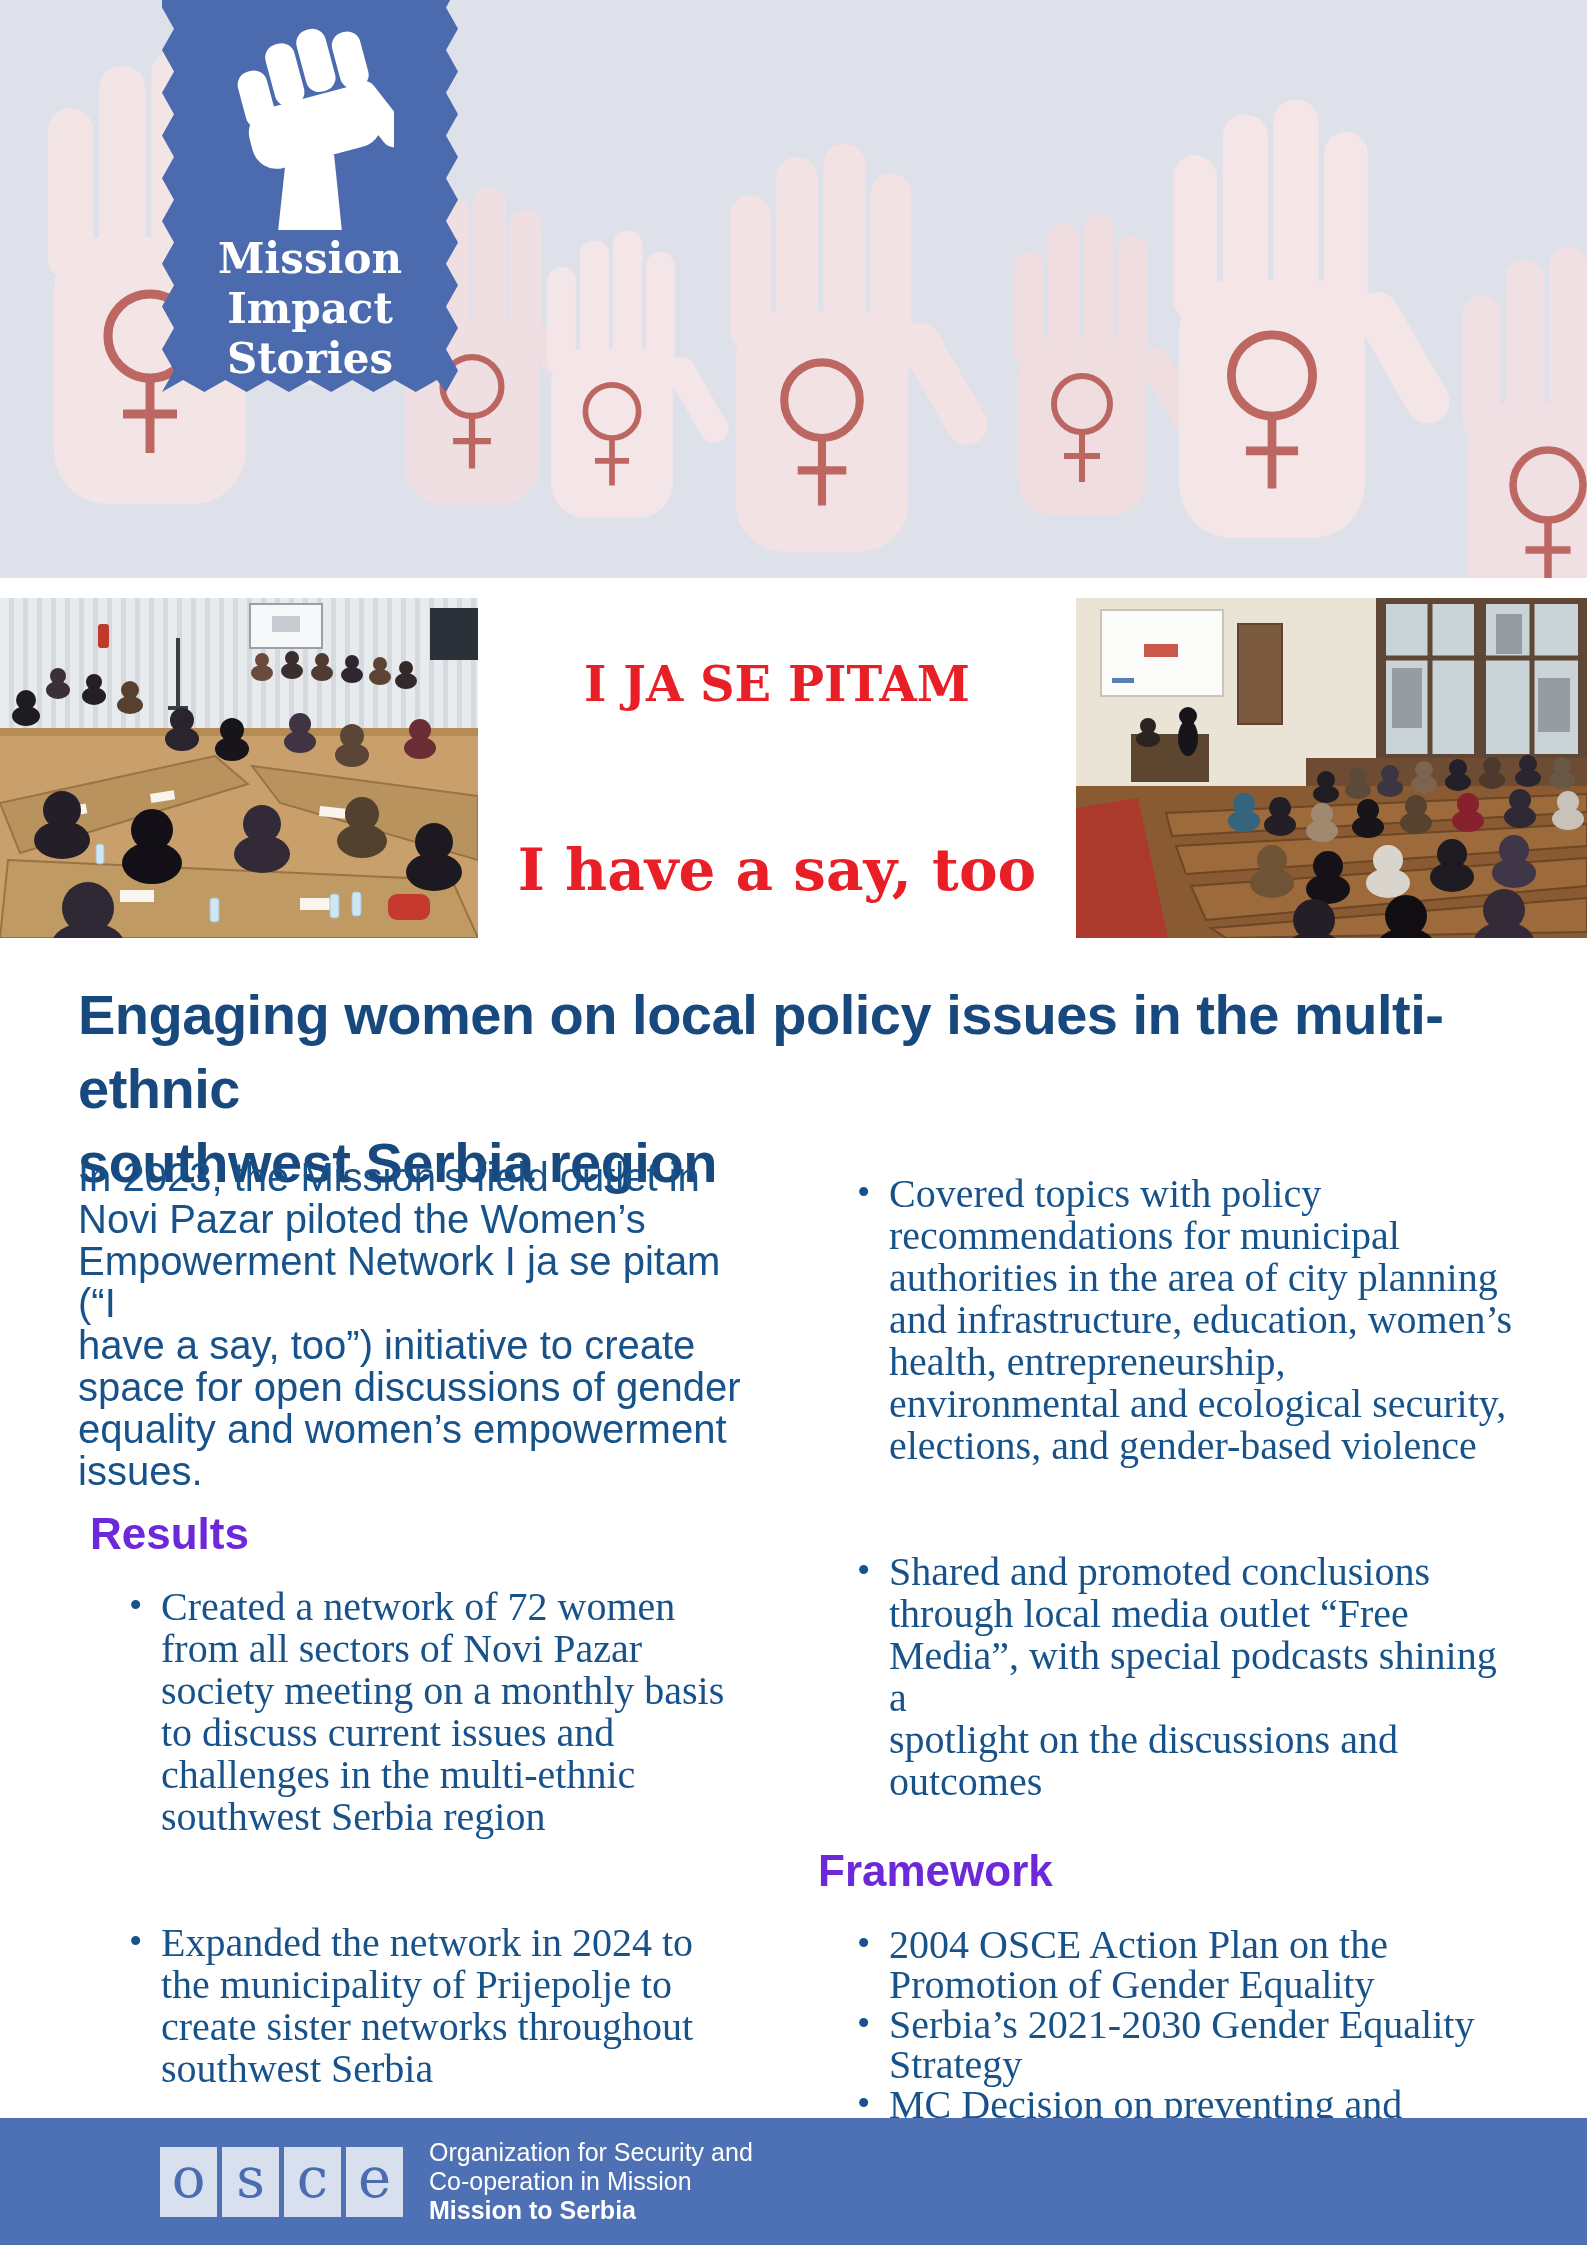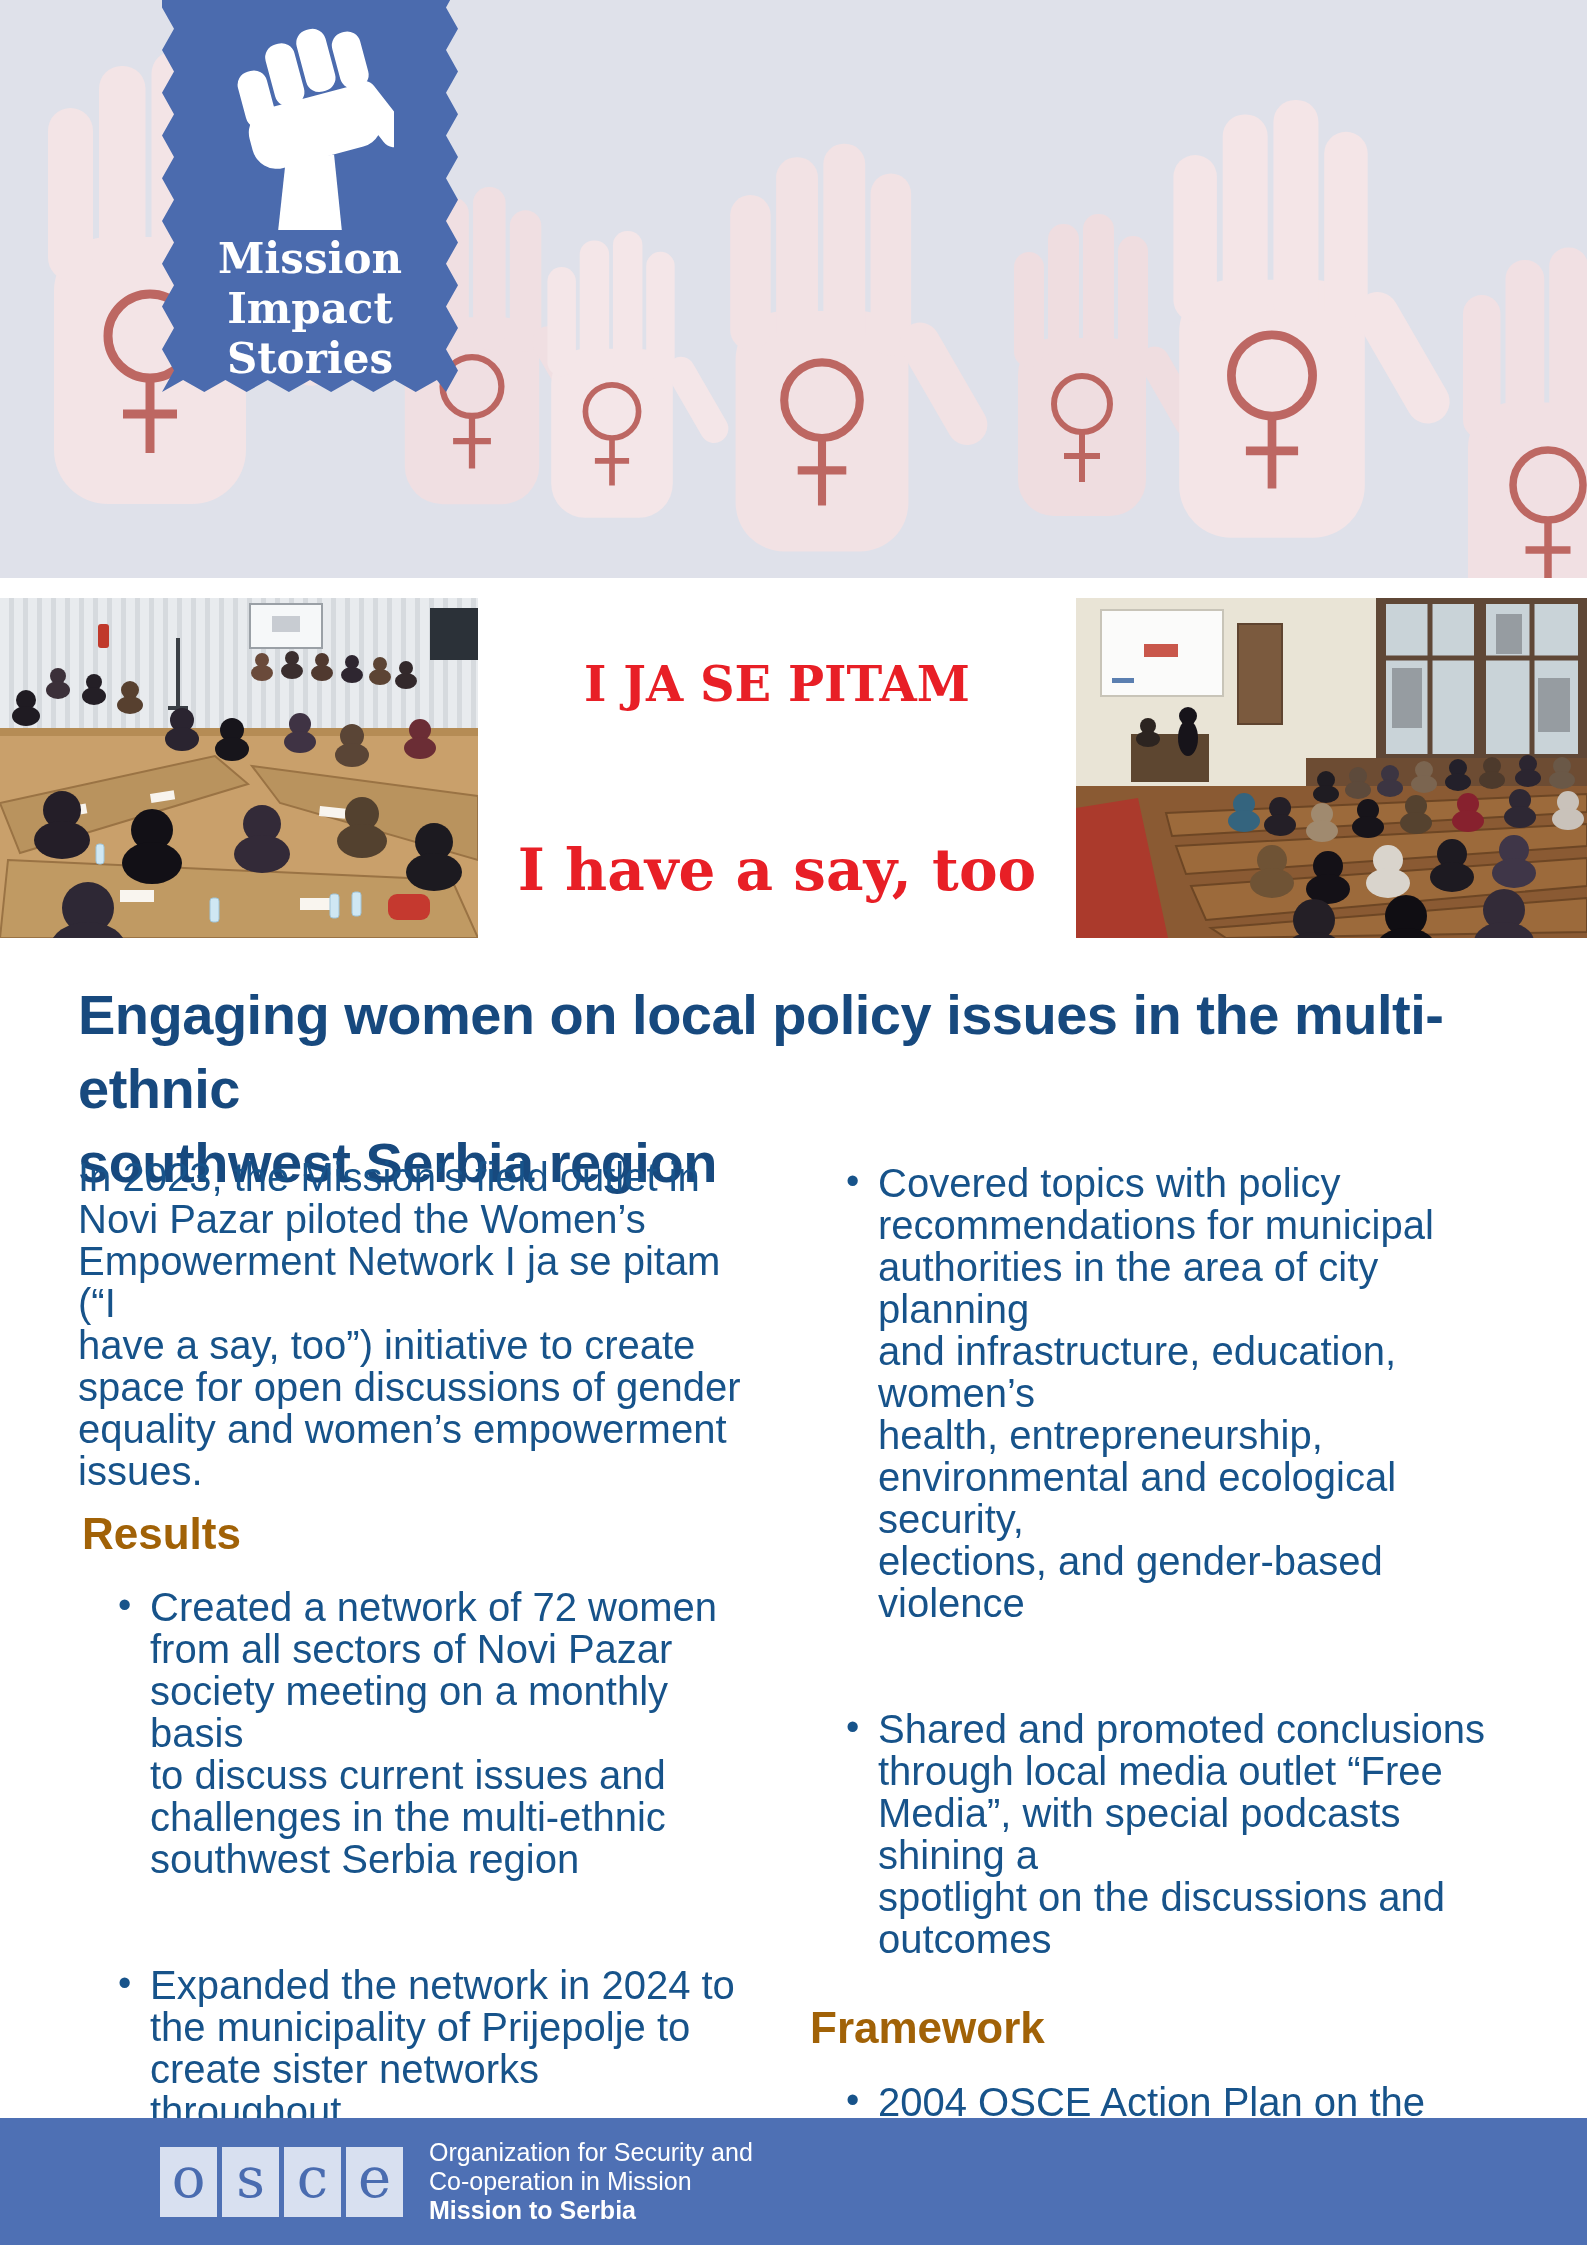"Covered topics with policy" ul.blist { font-family: none -> Liberation Serif, serif; margin: 6px -> 17px }
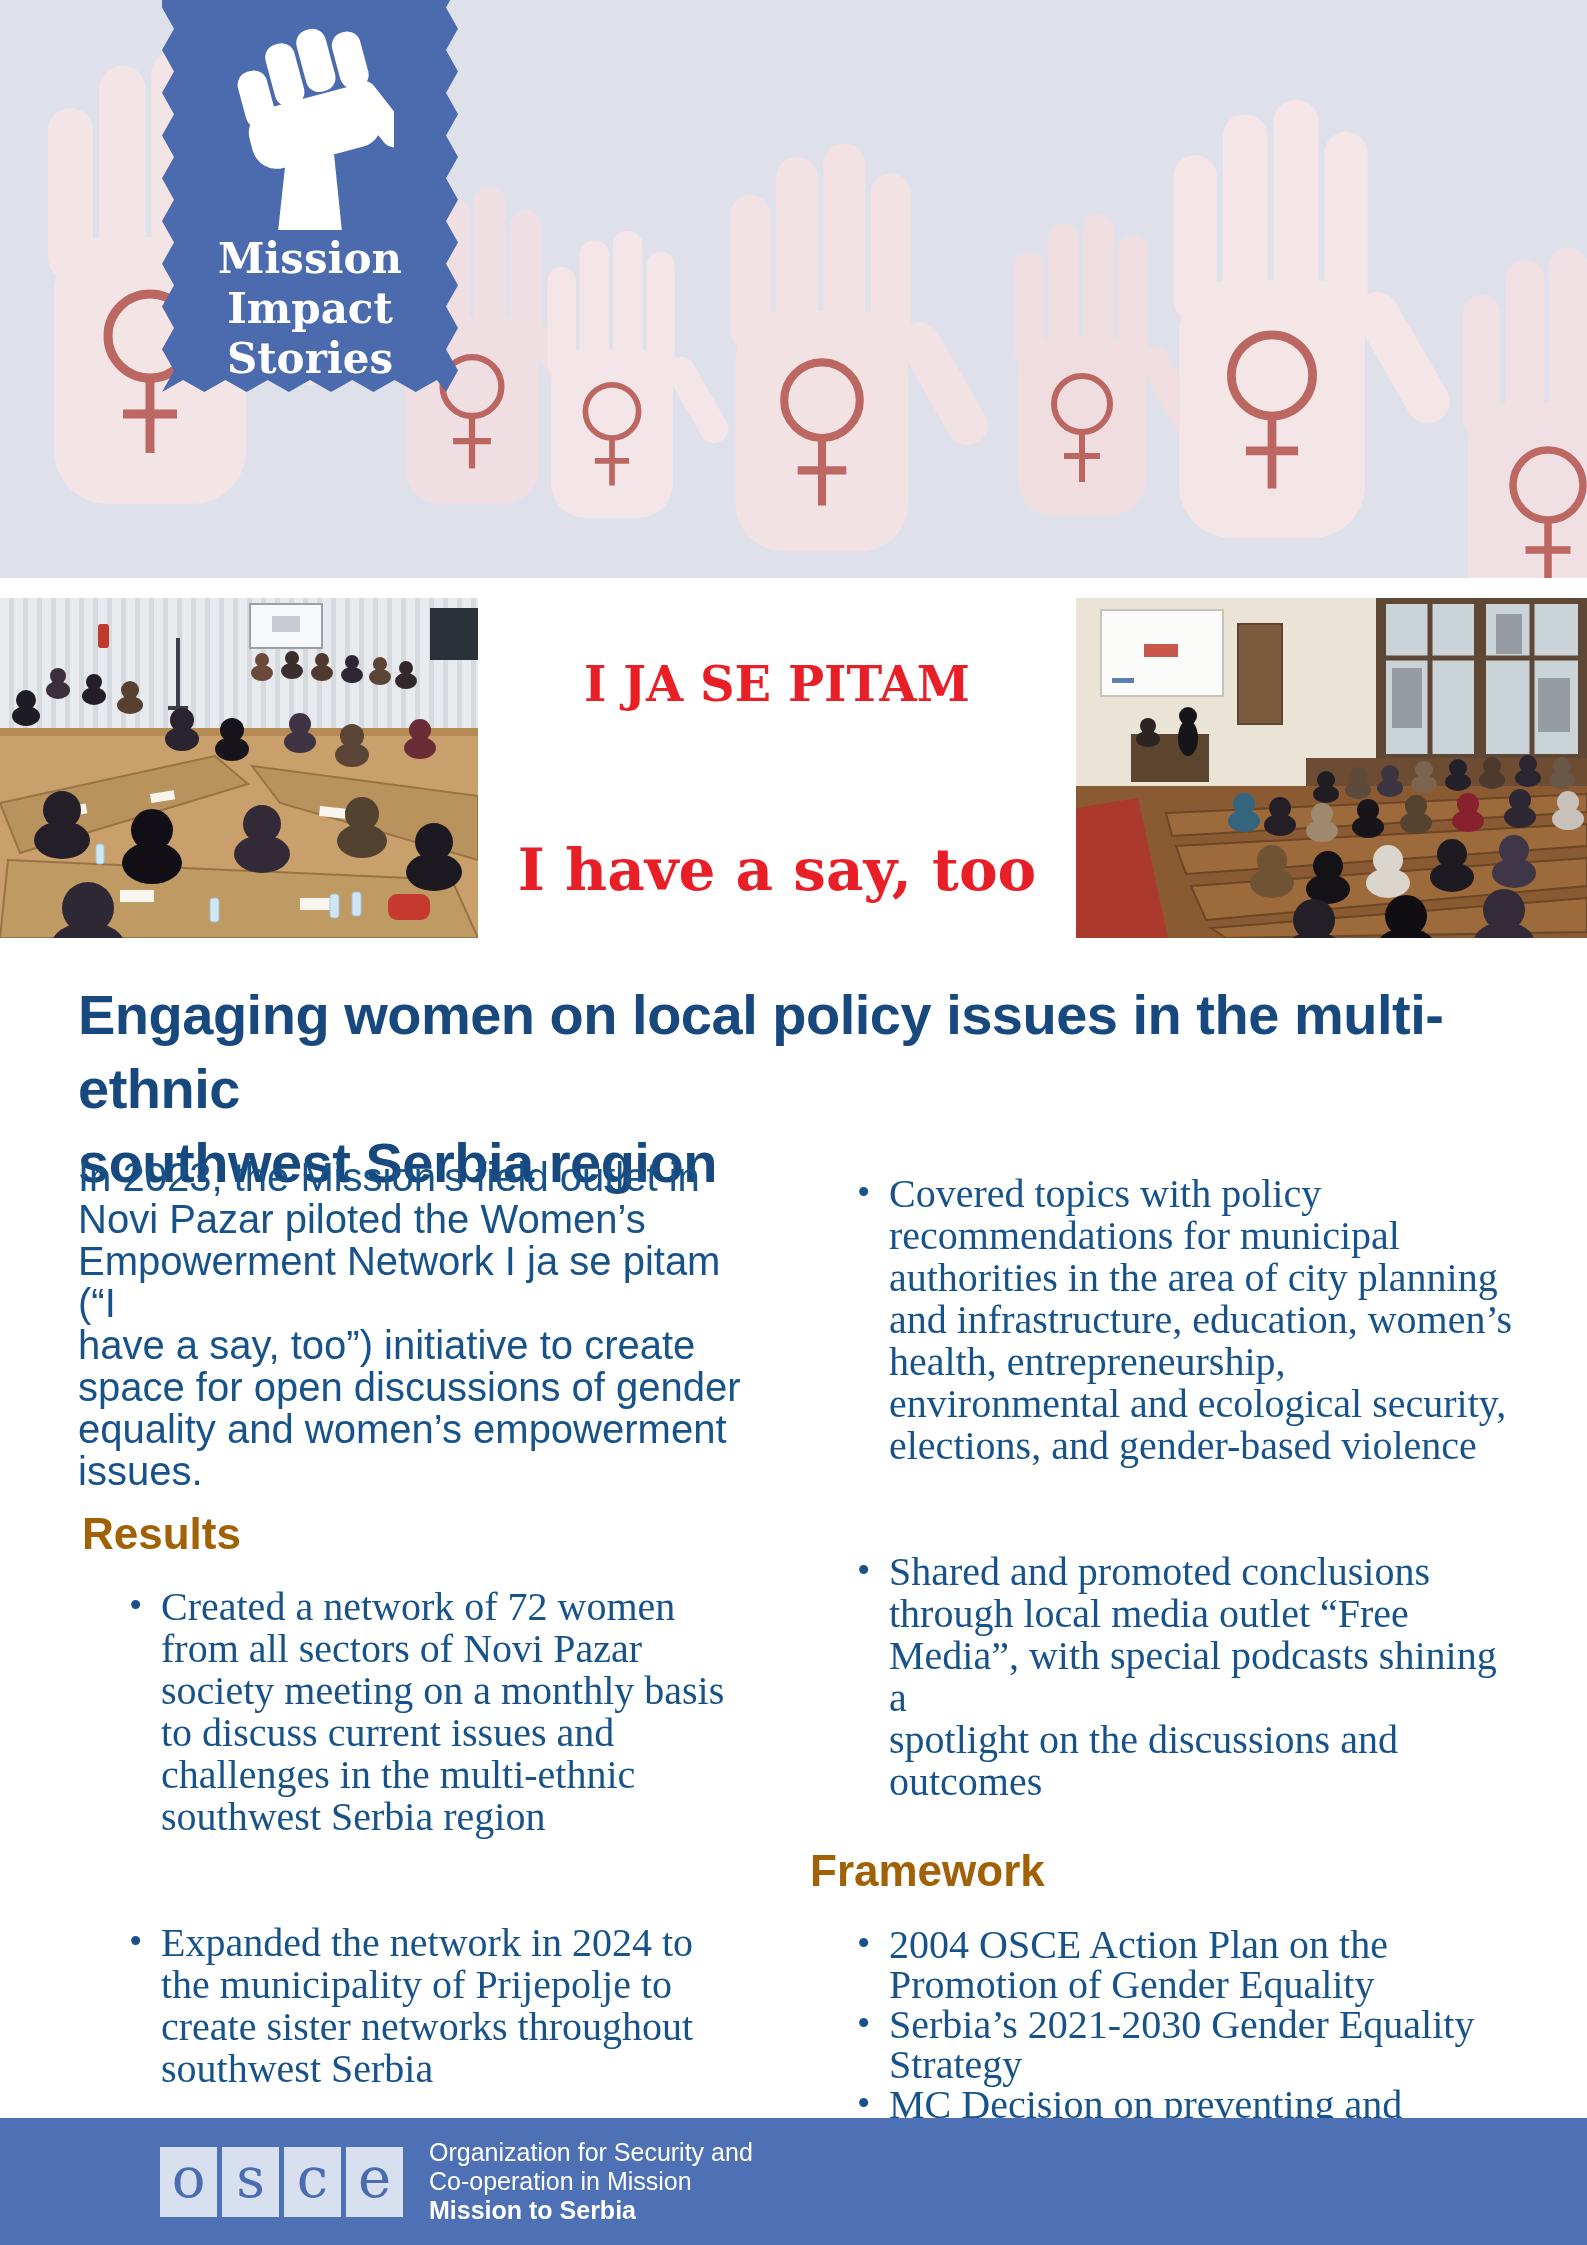"Results" .section-h { color: #a16207 -> #6d28d9; margin: 4px -> 12px }
